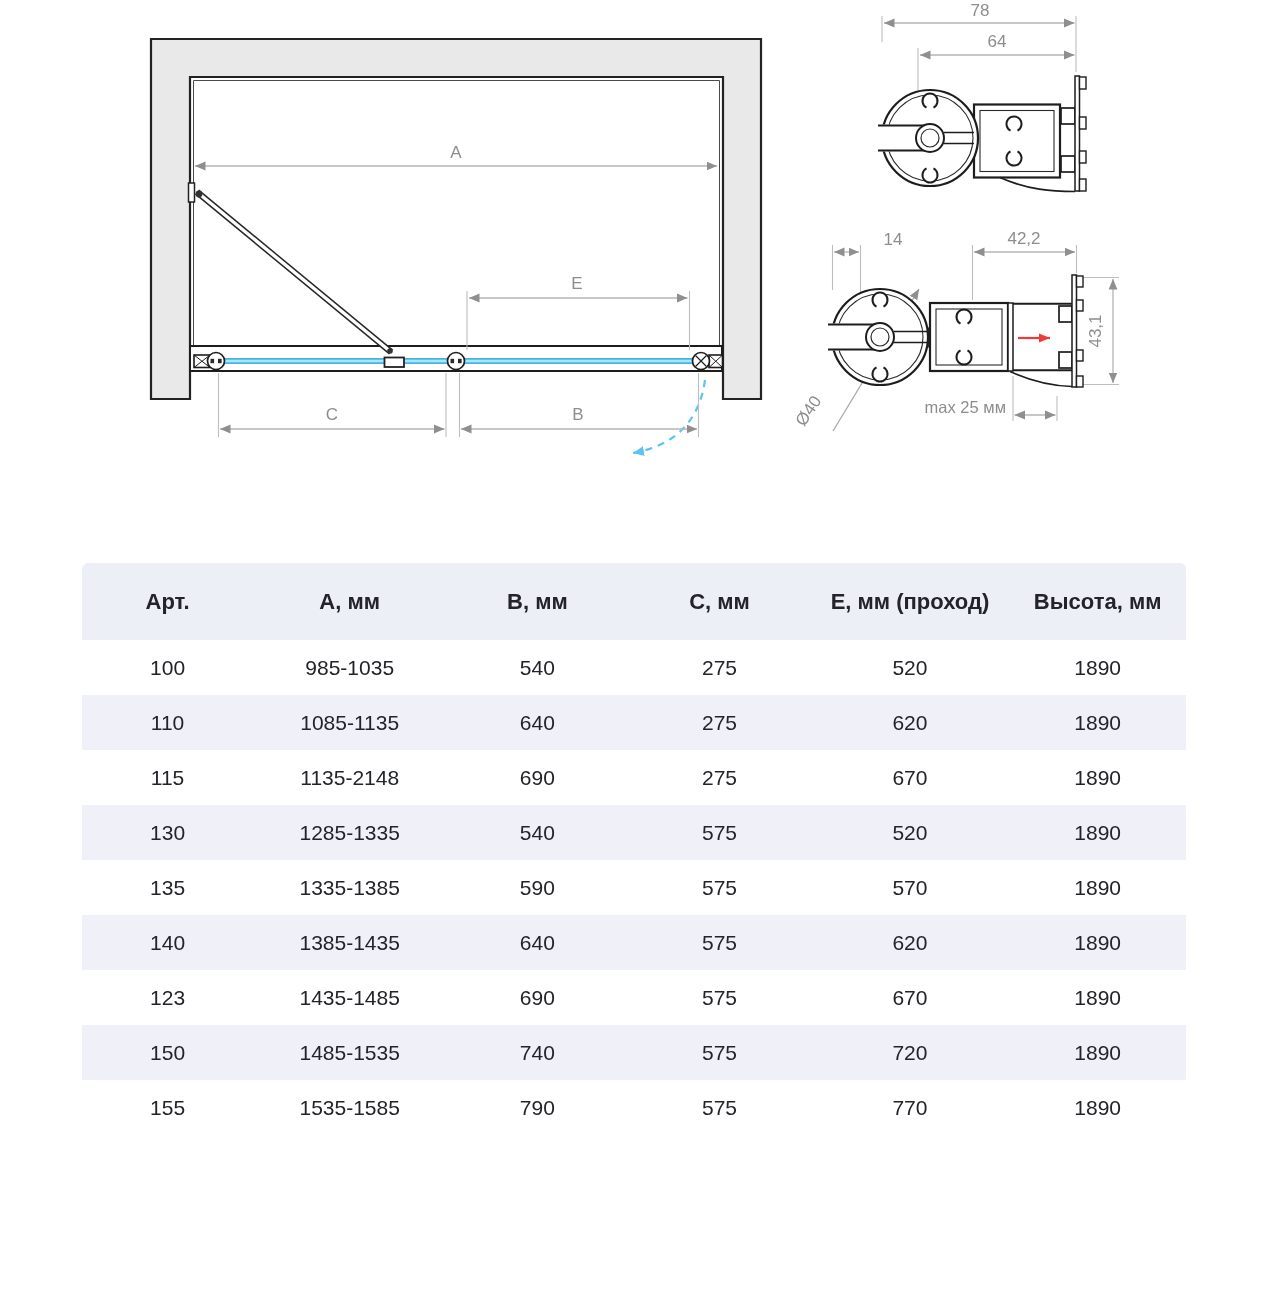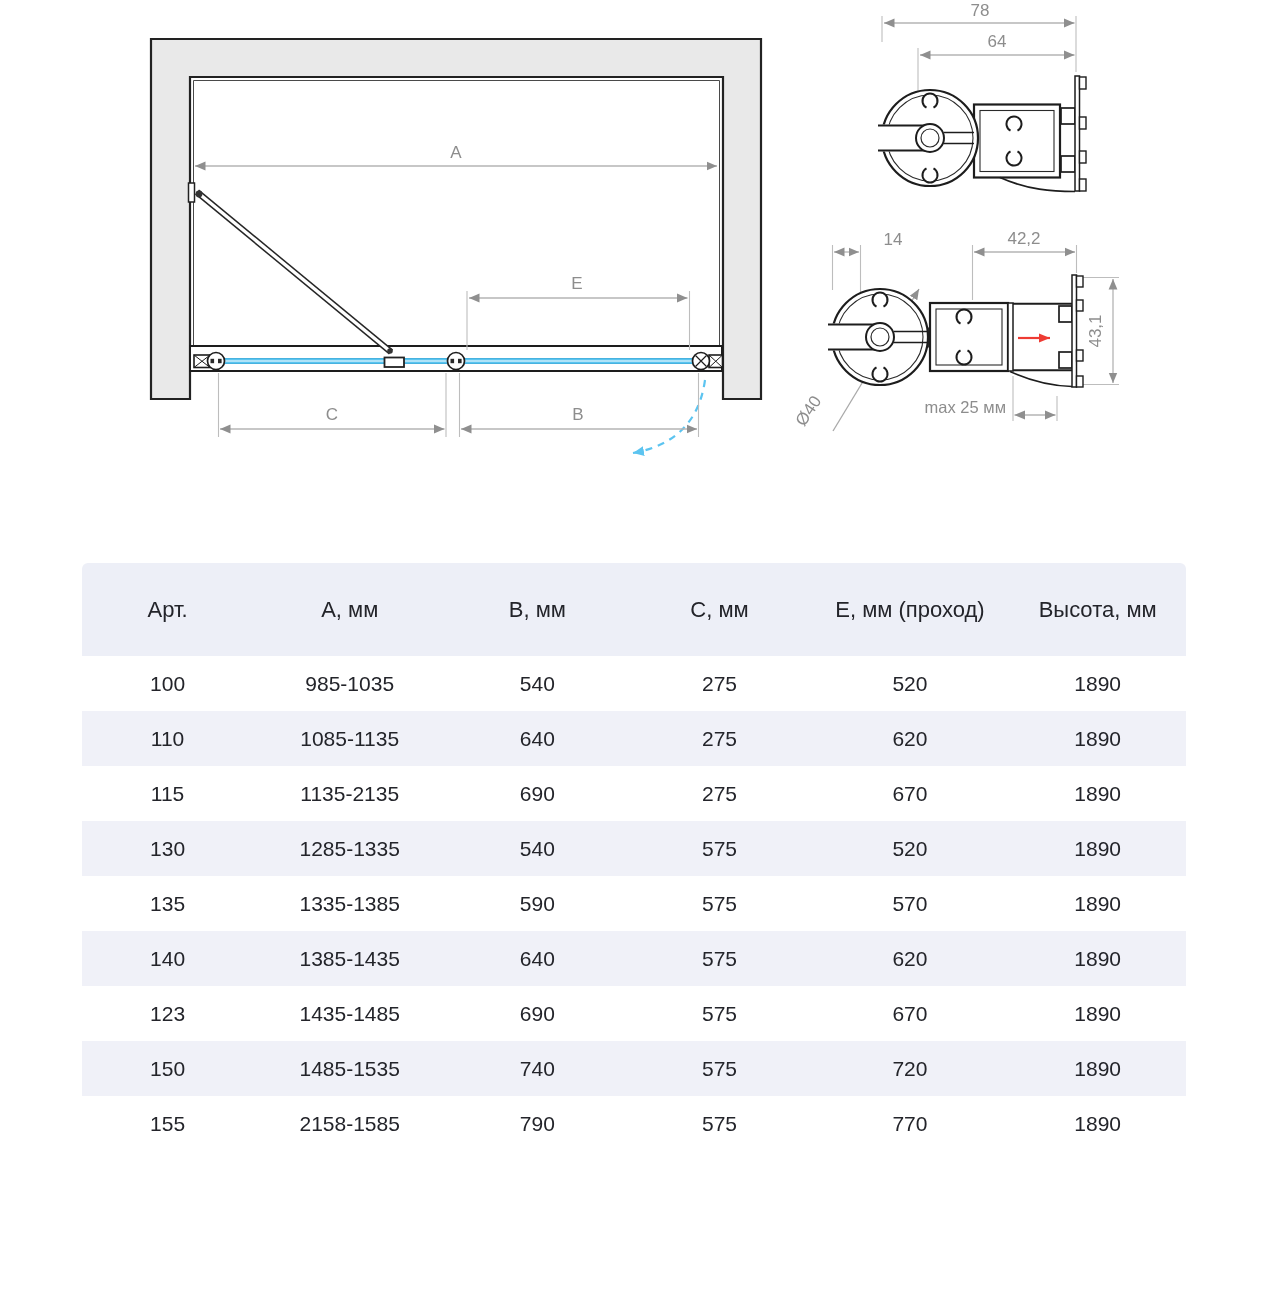"Арт." #spec-table thead th { font-weight: 400 -> 700; padding: 8px -> 0 }
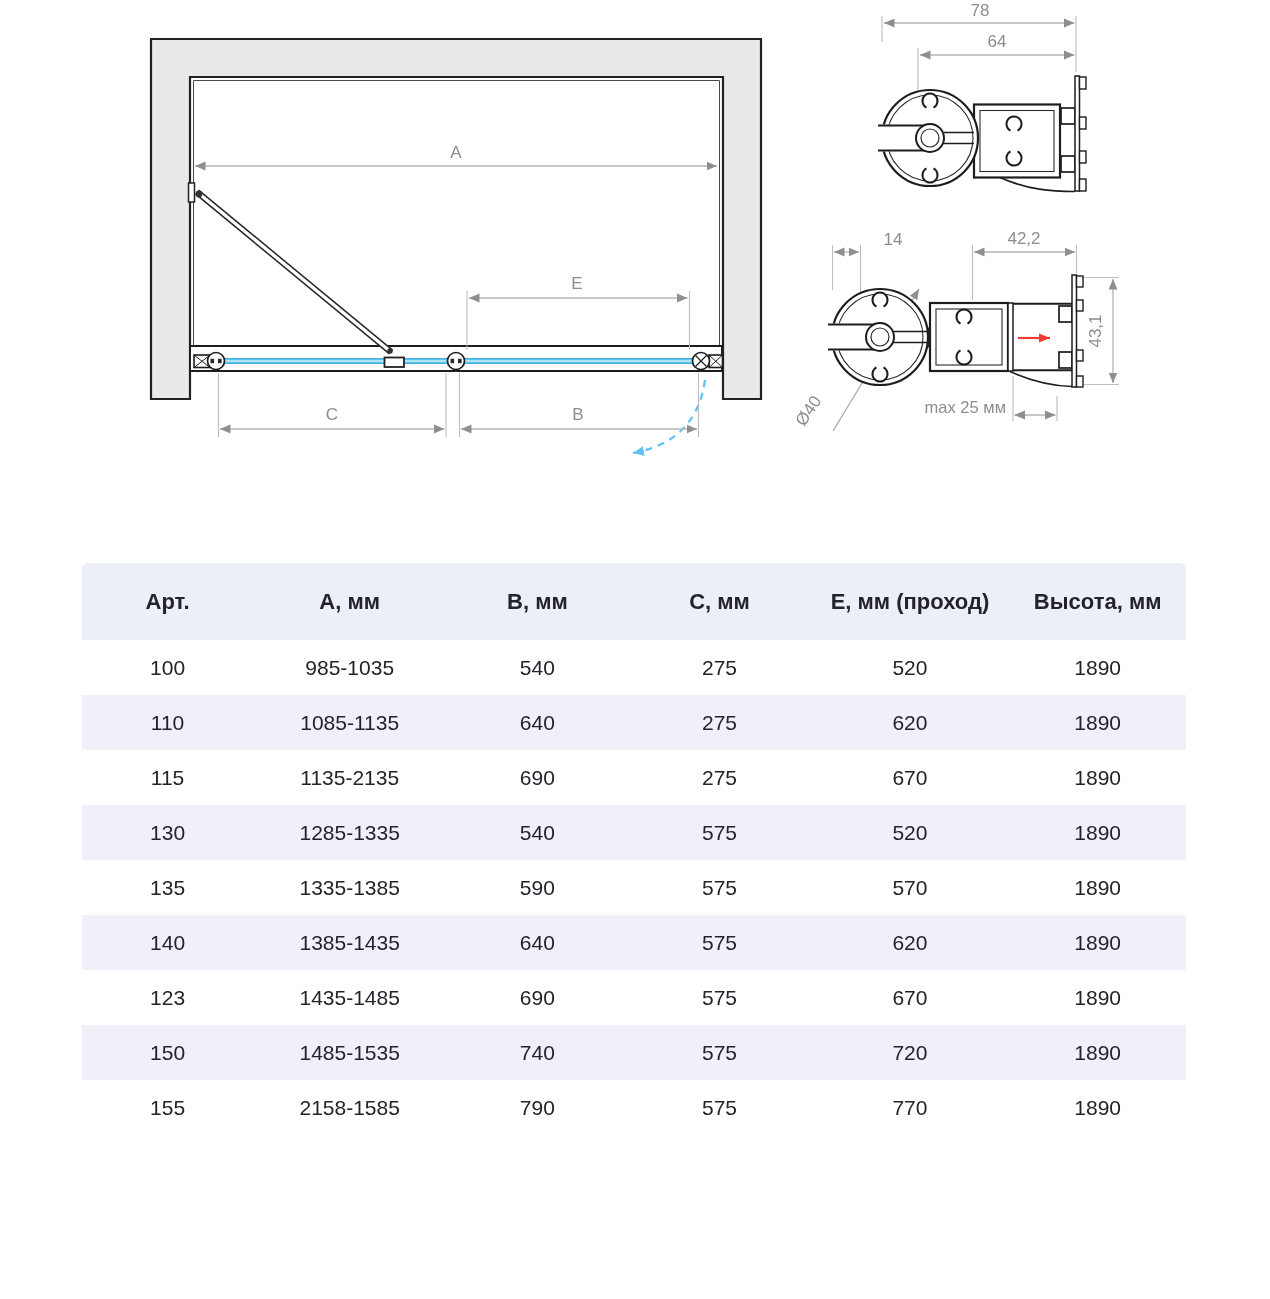"1135-2135" td { text: 1135-2135 -> 1135-2148 }
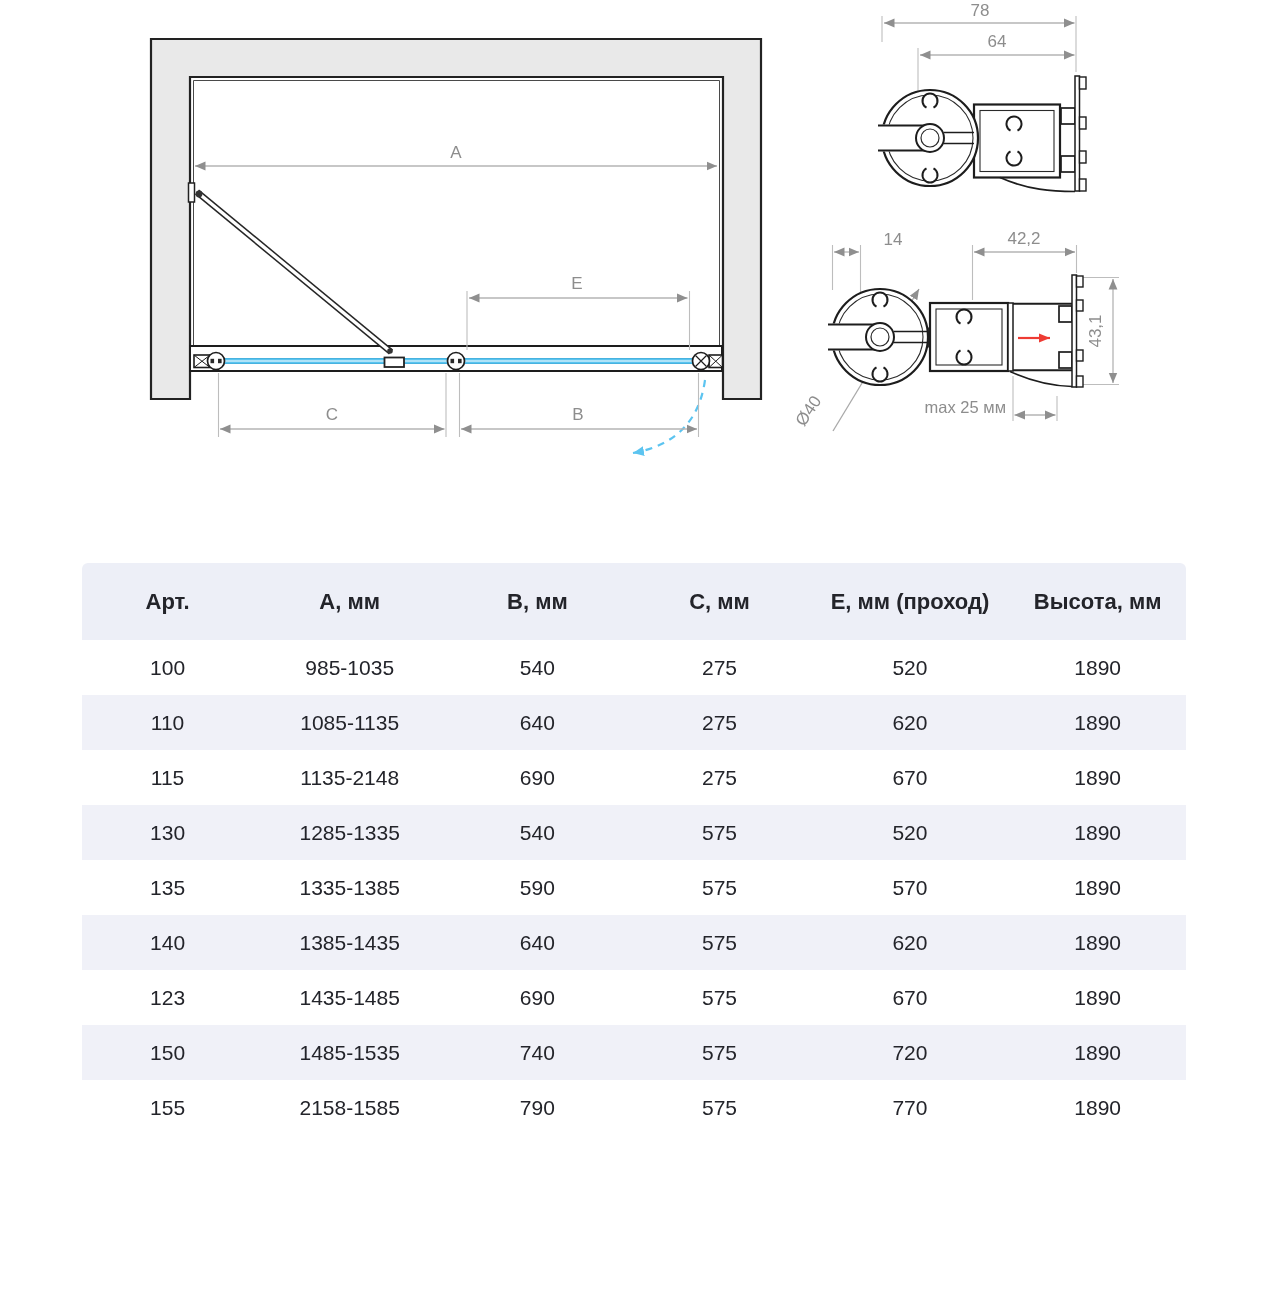"2158-1585" td { text: 2158-1585 -> 1535-1585 }
